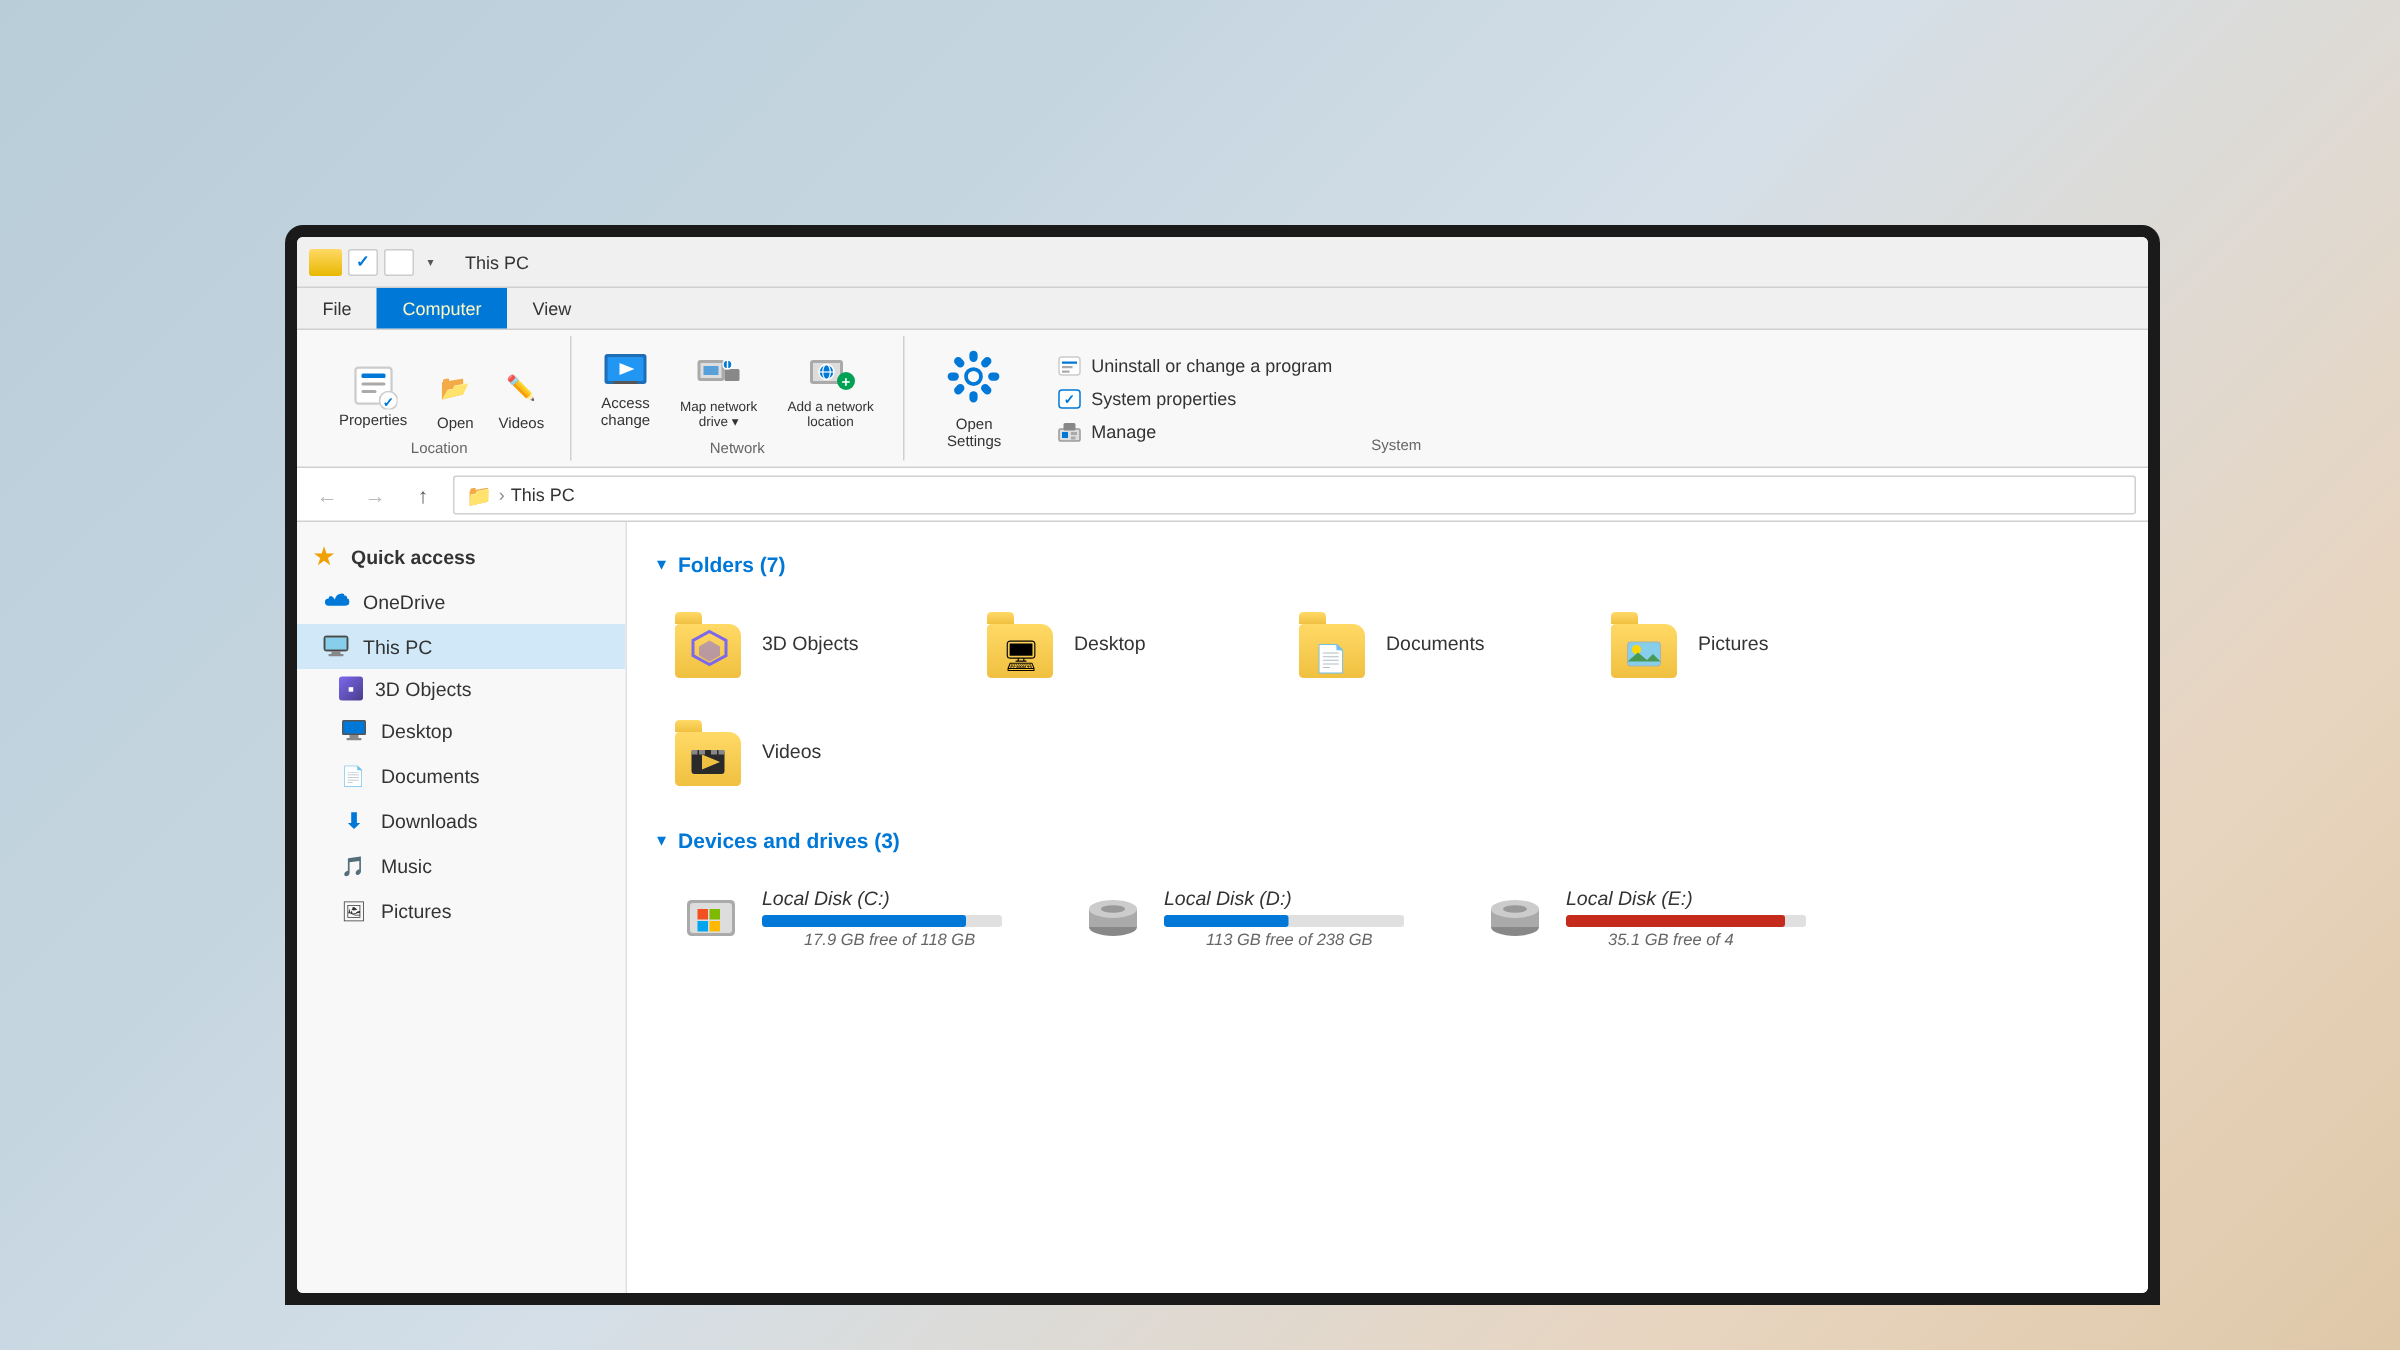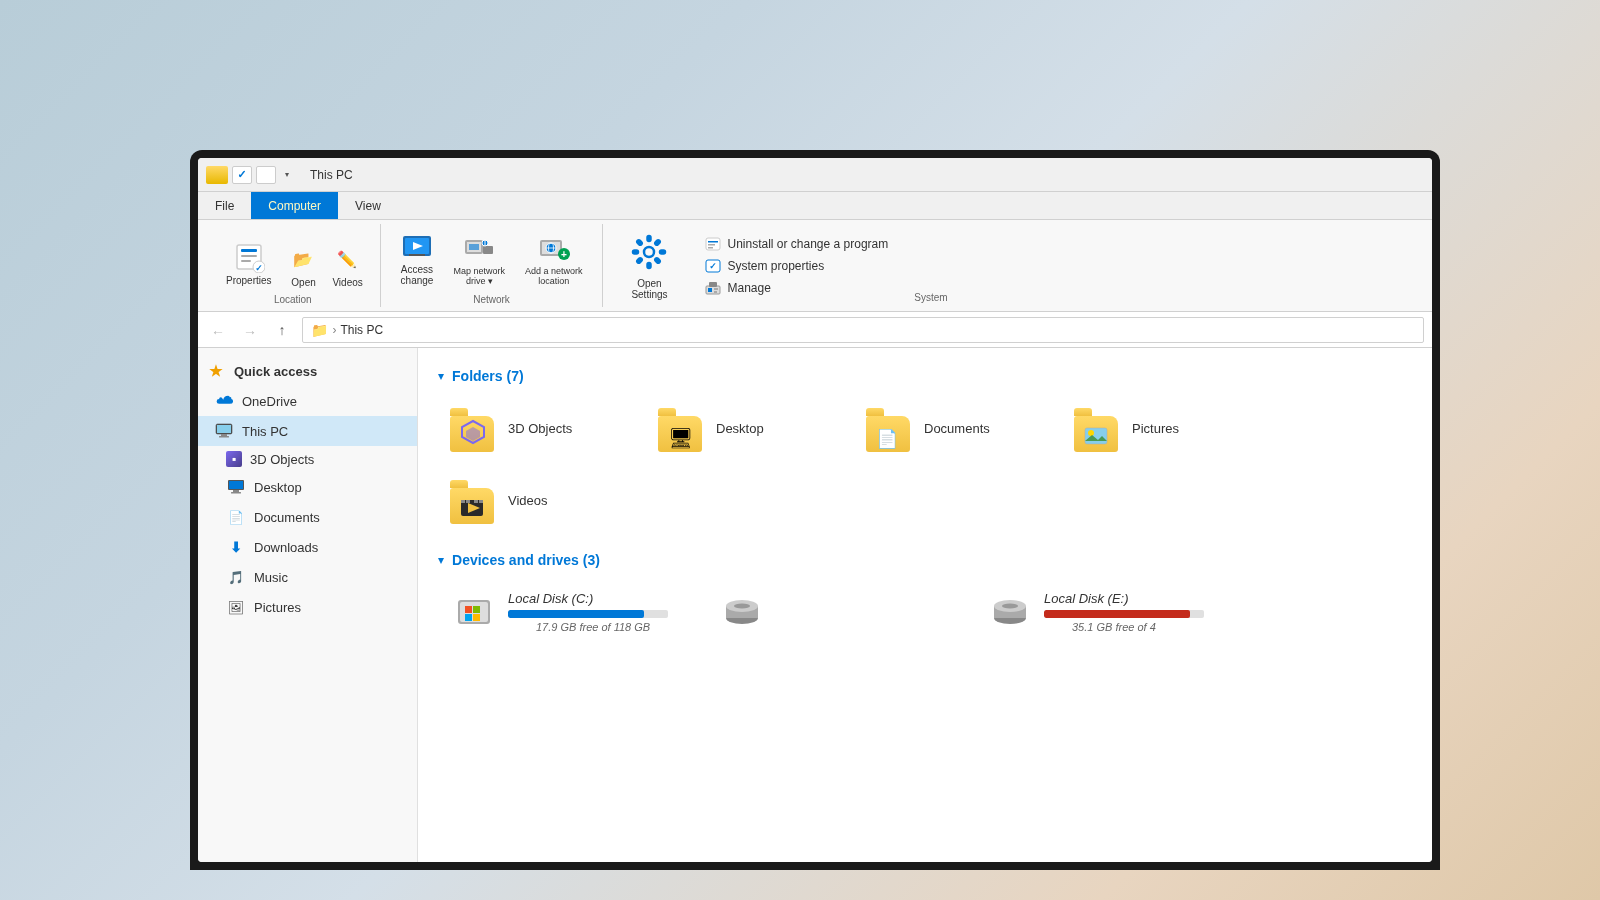"Local Disk (D:)" div.drive-info { html: none -> <div> <div>Local Disk (D:)</div> <div> <div></div> </div> <div>113 GB free of 238 GB</div> </div> }
